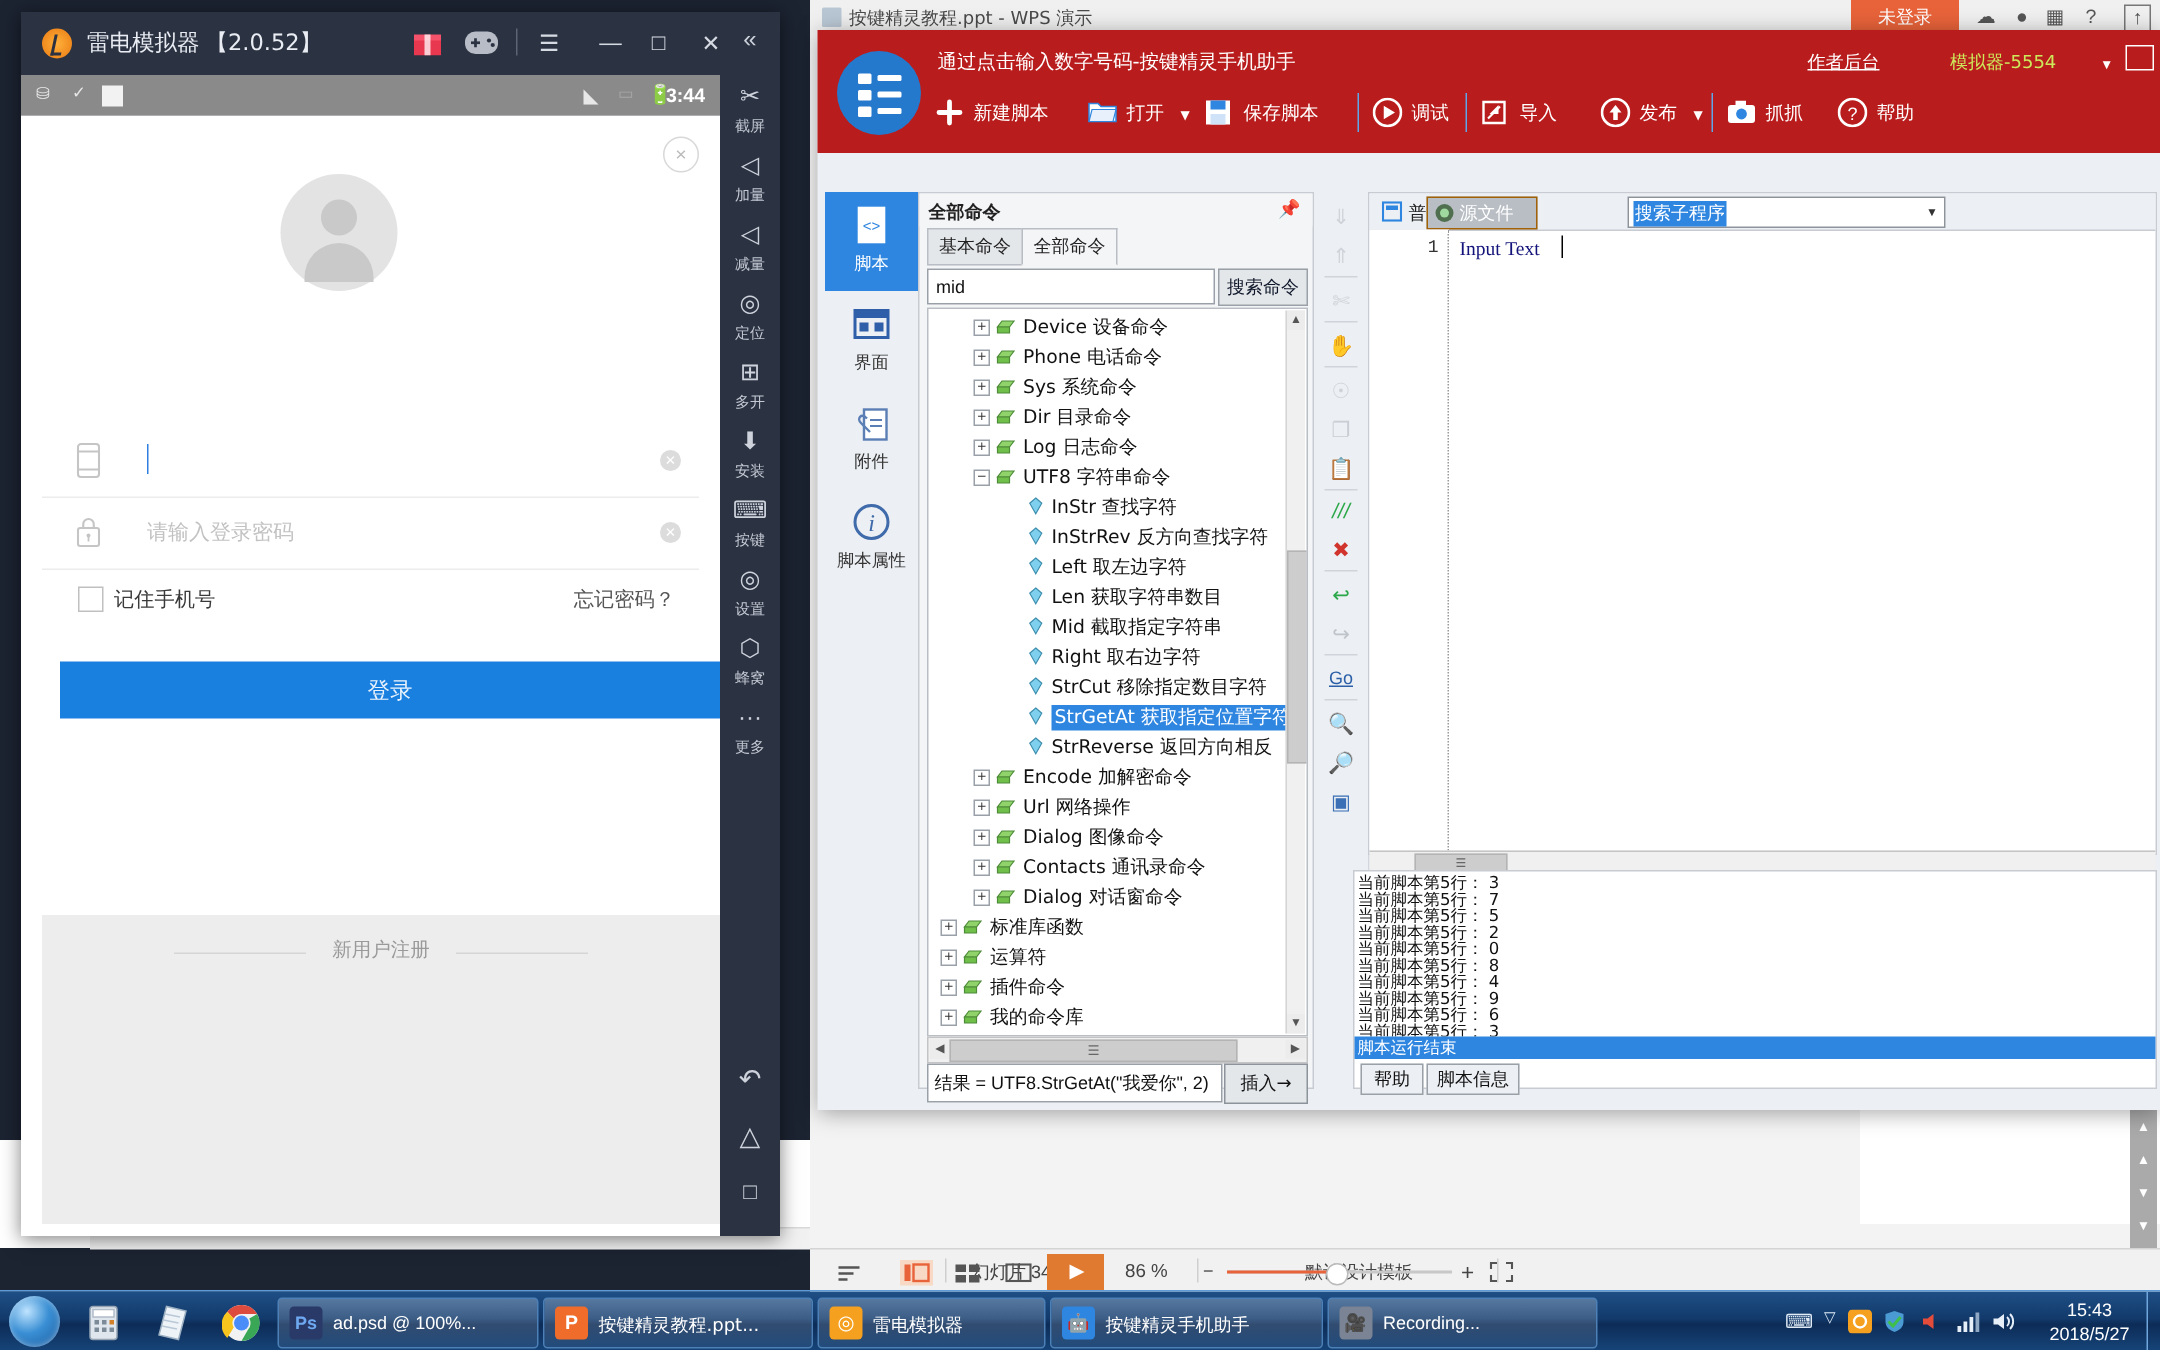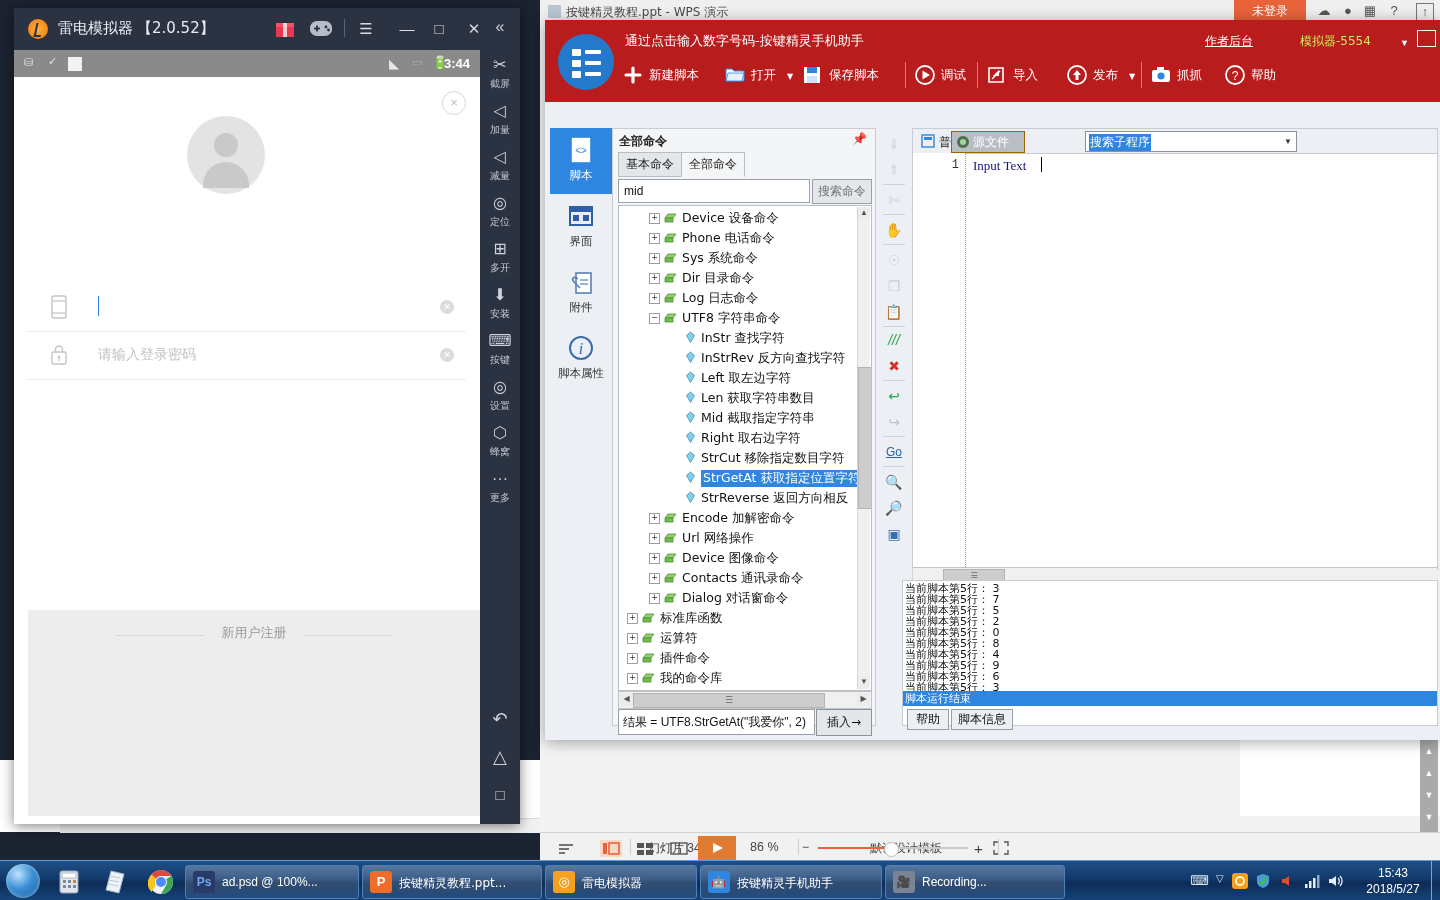"搜索命令" #tree-search-btn { color: #737373 -> #0f172a }
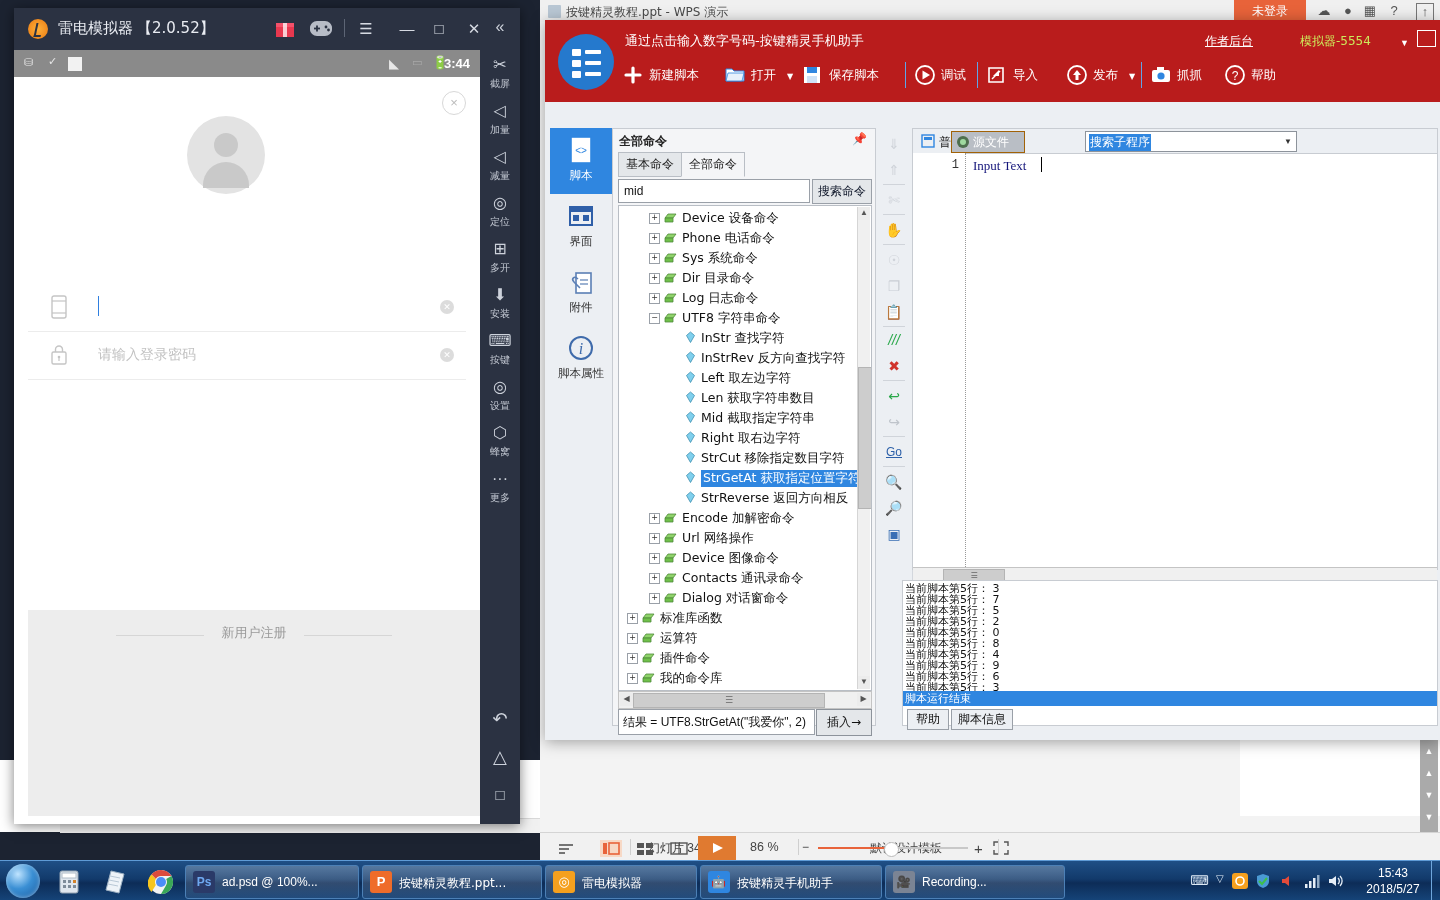"记住手机号" div { html: none -> <div> <span></span> <span>记住手机号</span> <span>忘记密码？</span> </div> }
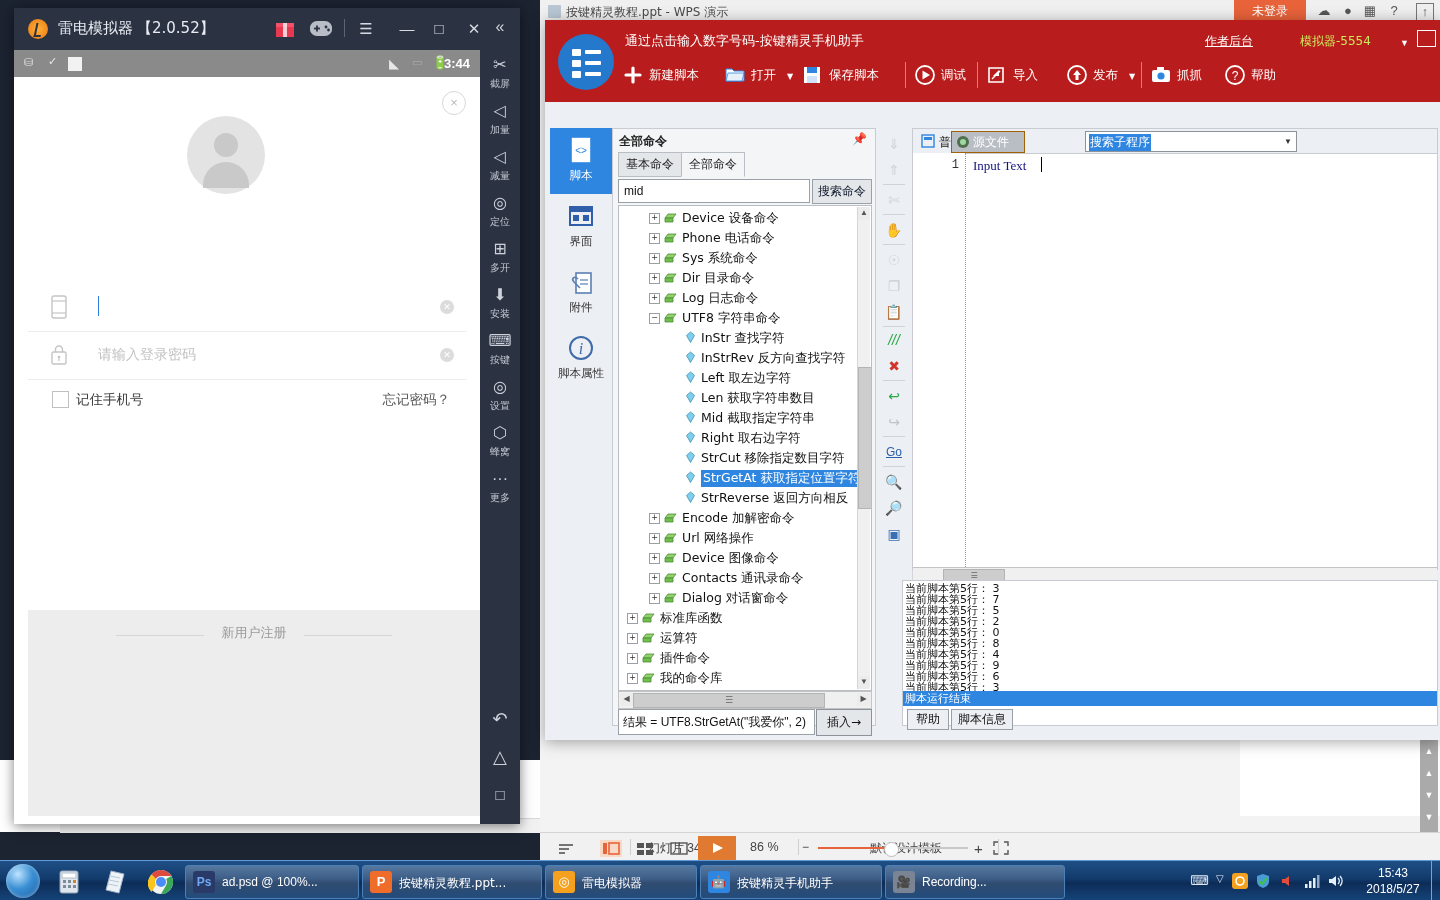"登录" div.cn { html: none -> <div>登录</div> }
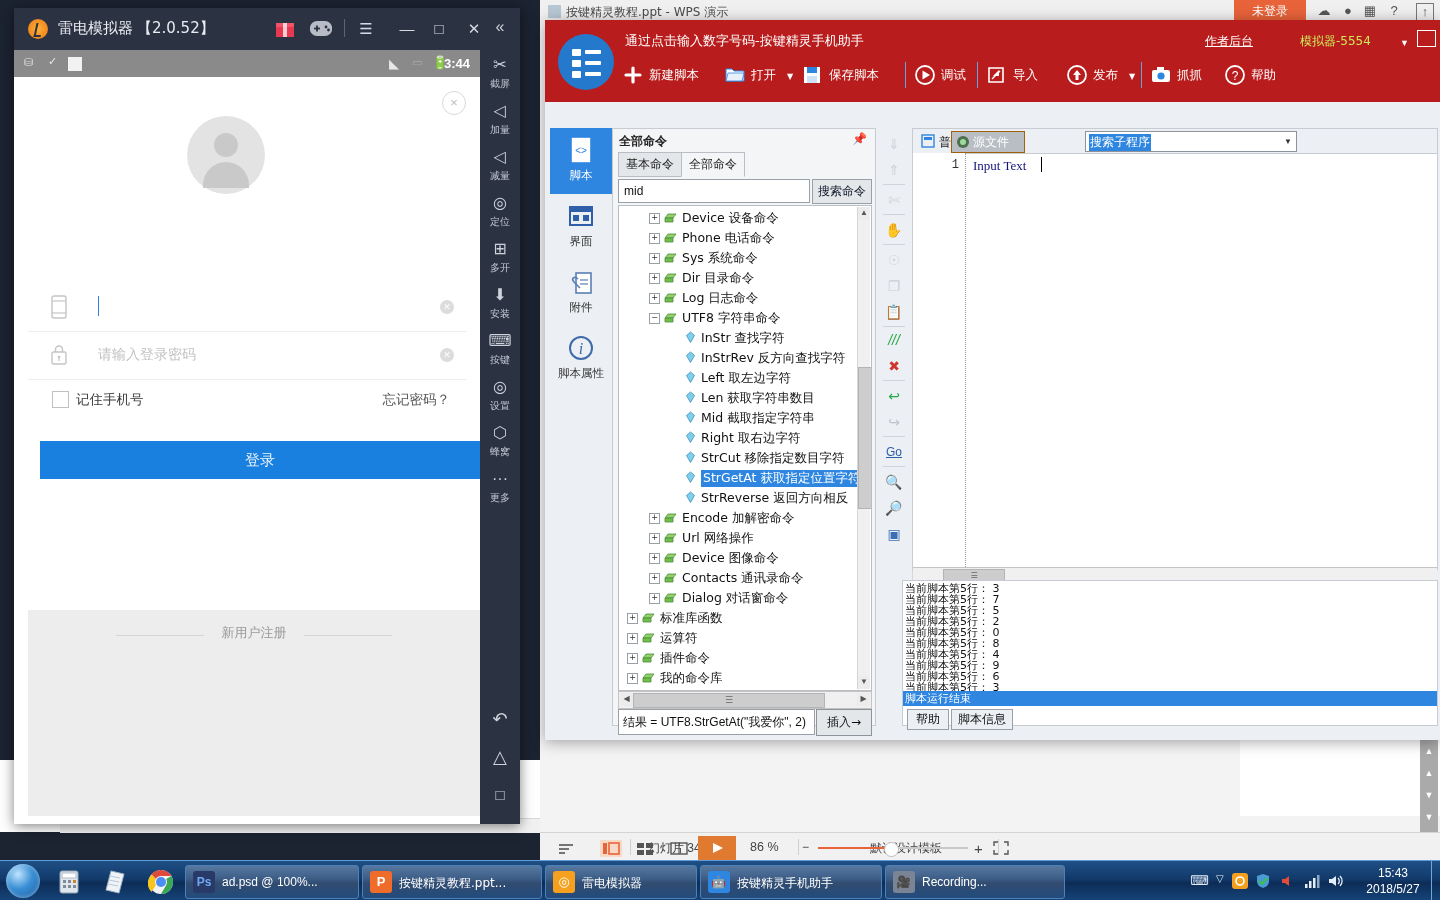"Device 图像命令" span.tlab { text: Device -> Dialog }
